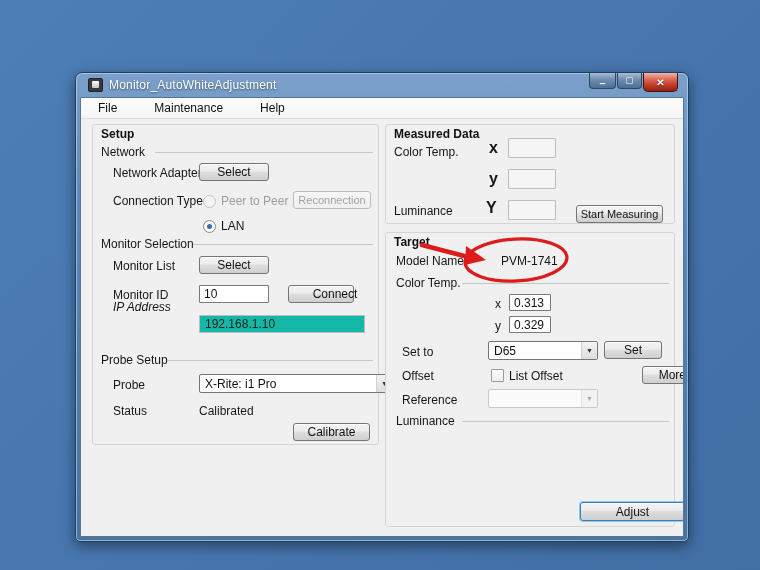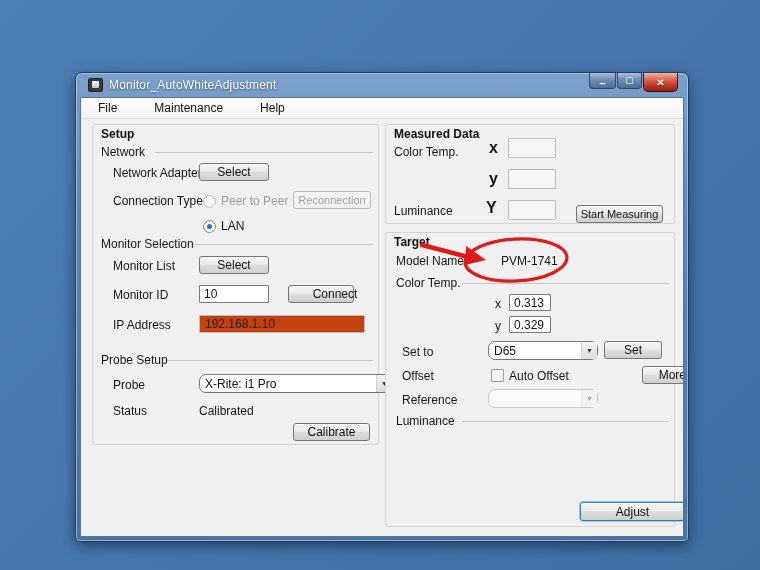"IP Address" div.lbl { font-style: none -> italic; top: 193px -> 175px }
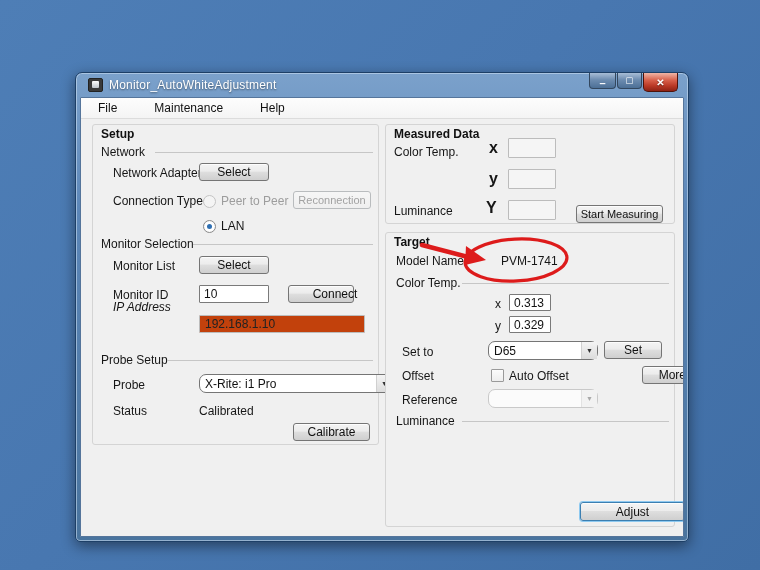"192.168.1.10" .ro { background: #c2410c -> #14b8a6 }
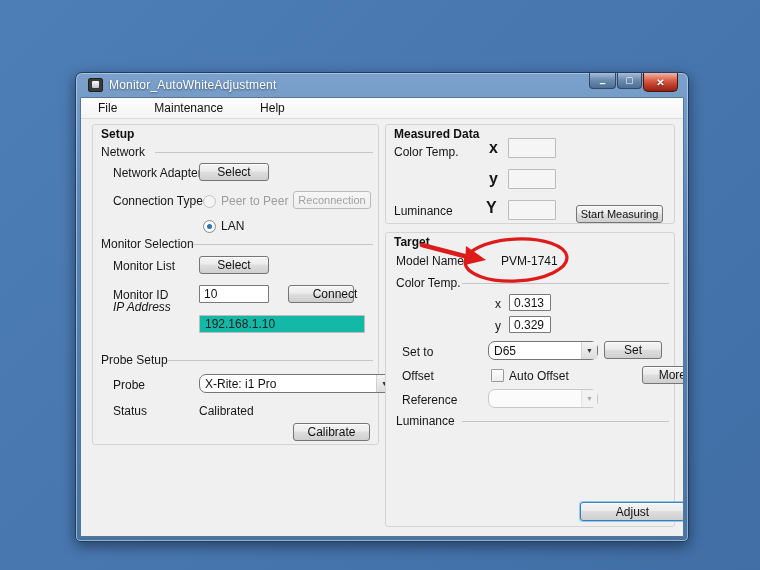"D65" .combo { border-radius: 7px -> 2px }
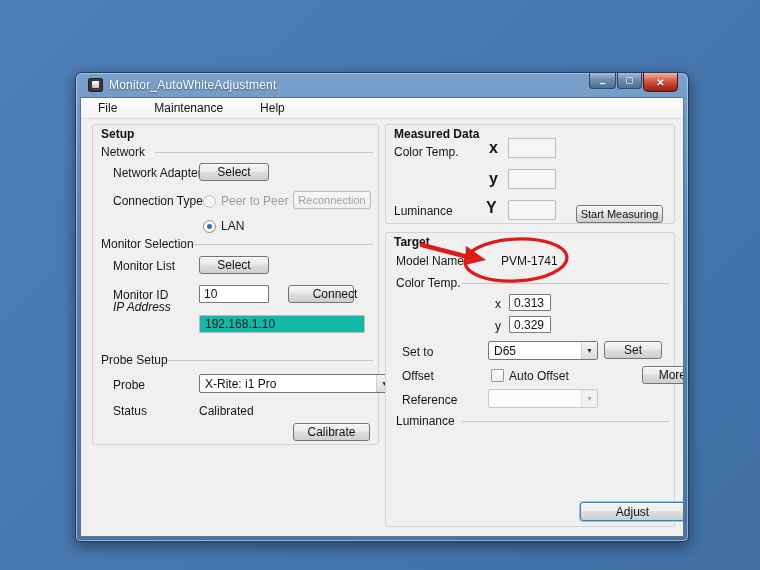"Auto Offset" div.lbl { text: Auto -> List }
